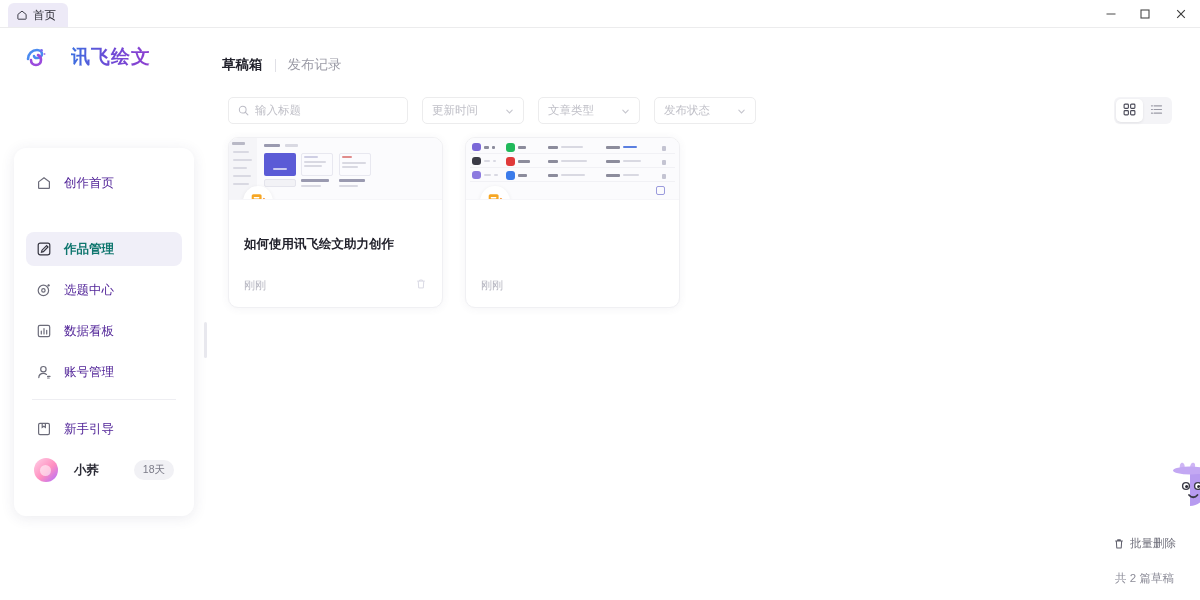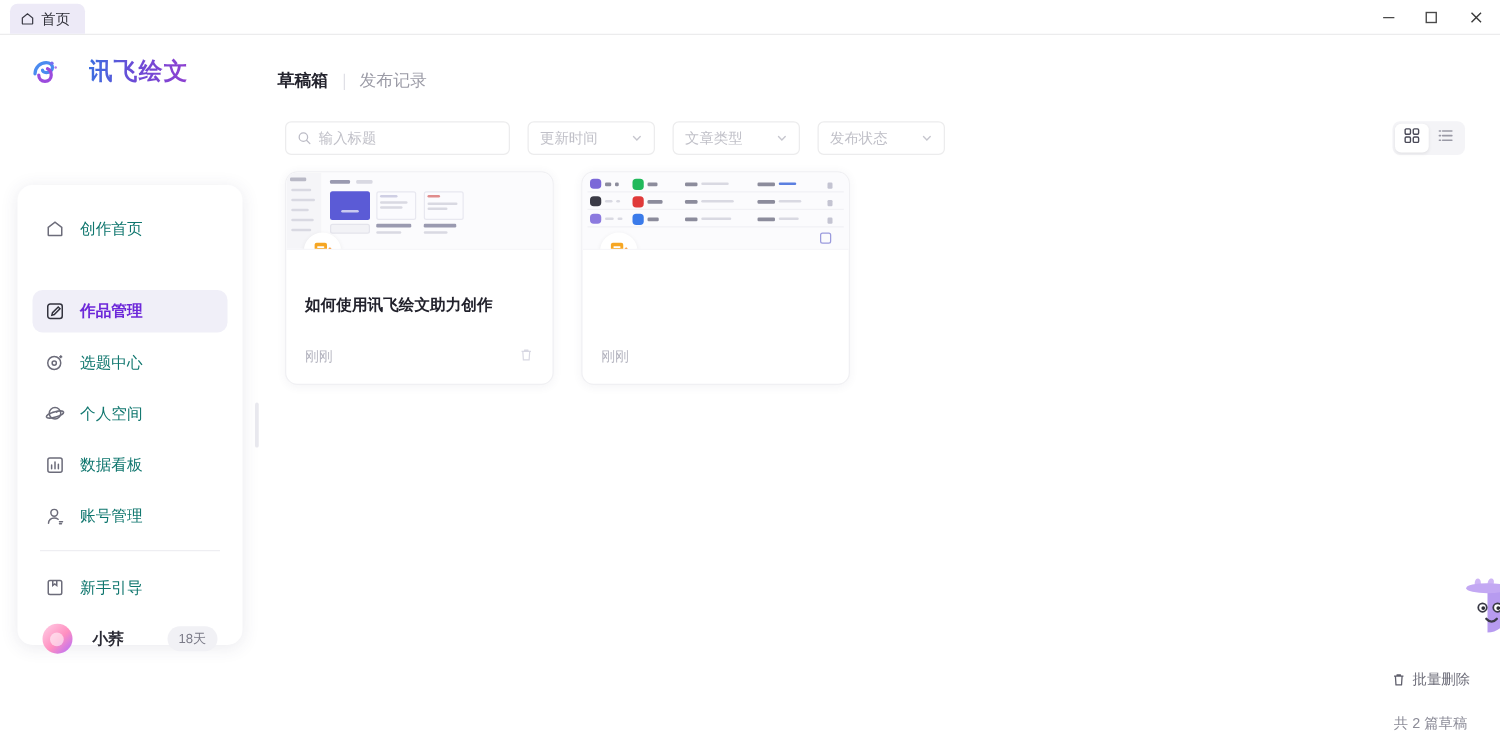"创作首页" .nav-item { color: #0f766e -> #4c1d95 }
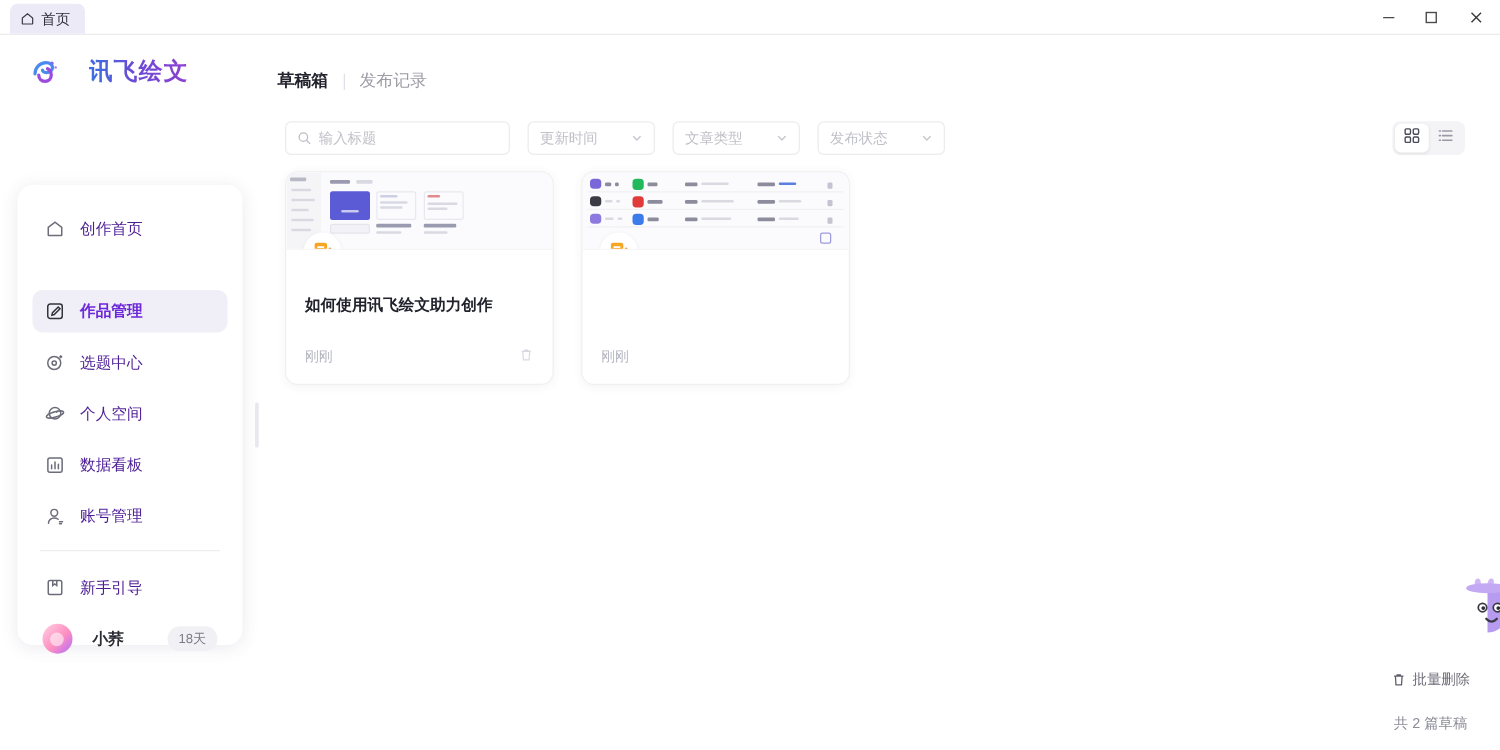"作品管理" .nav-item.active { color: #6d28d9 -> #0f766e }
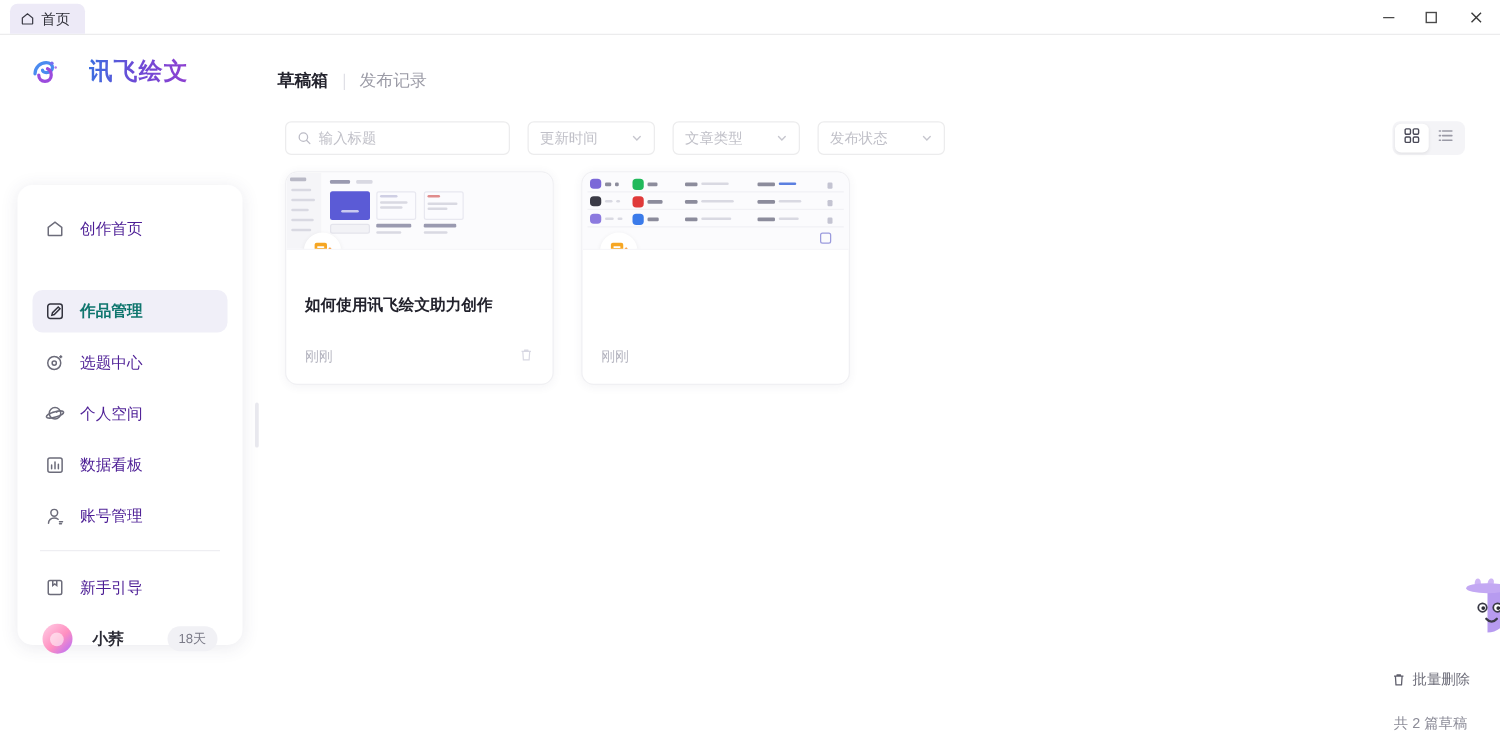"个人空间" div.nav-item { html: <div> <span> <svg> <circle></circle> <ellipse></ellipse> <circle></circle> <circle></circle> </svg> </span> <span>个人空间</span> </div> -> none }
